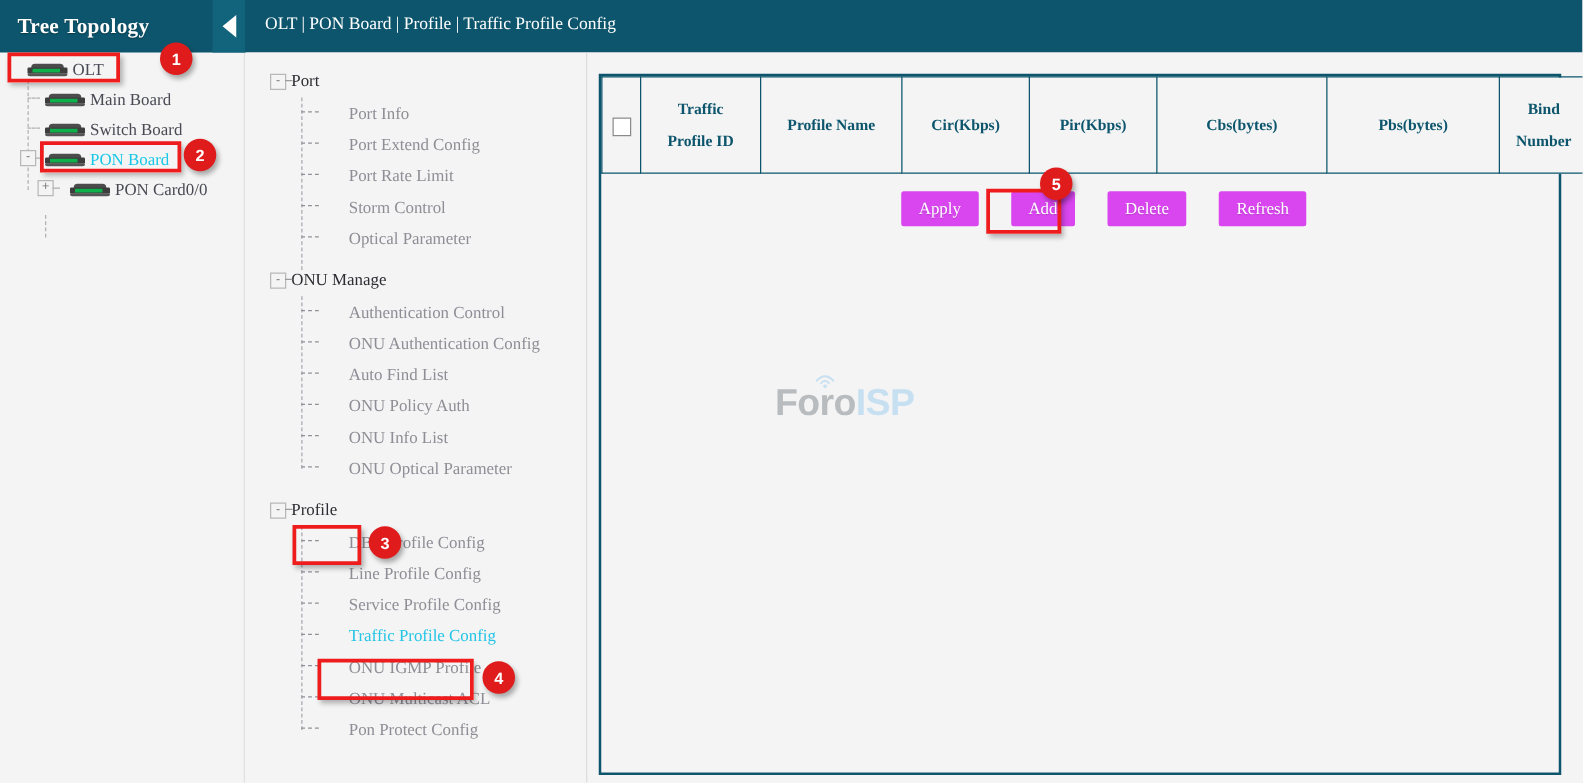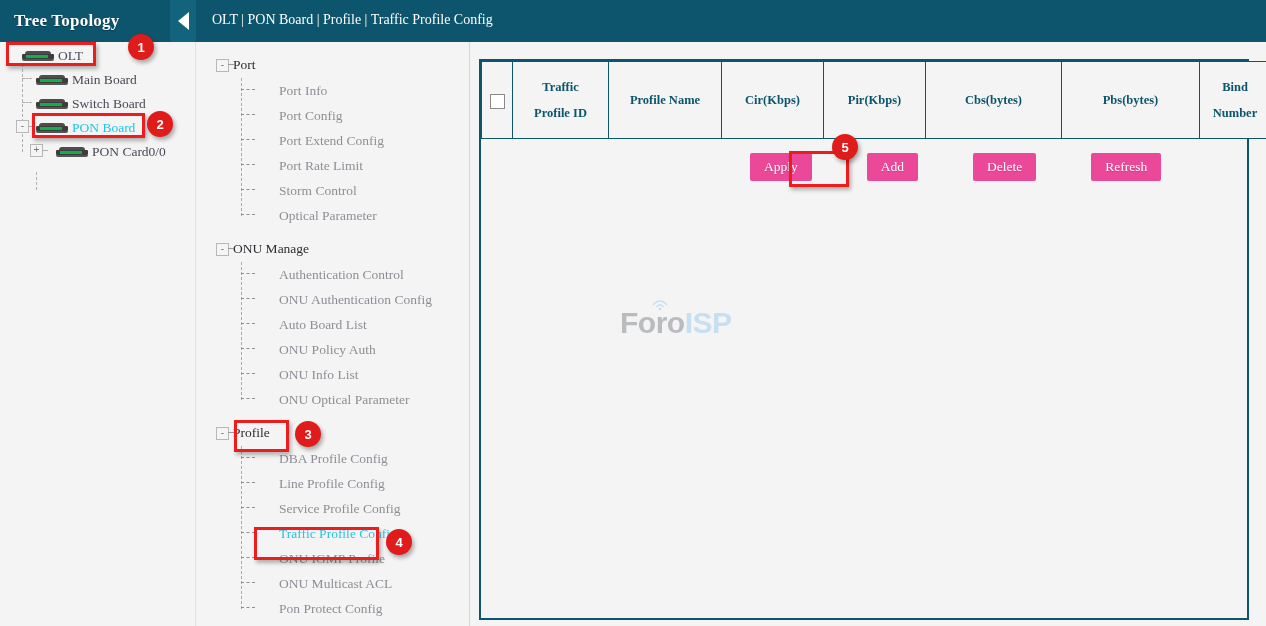"Port Config" div.mitem { html: <div> <span></span> <span>Port Config</span> </div> -> none }
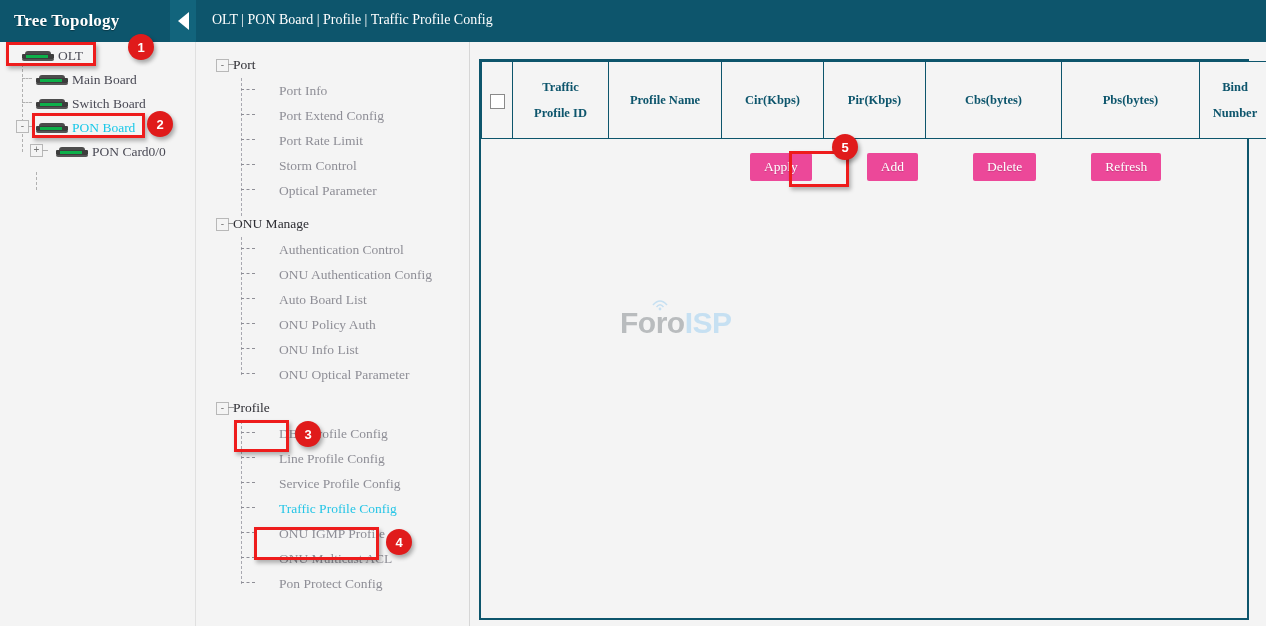"Apply" .abtn { background: #ec4899 -> #d946ef; margin-left: 29px -> none }
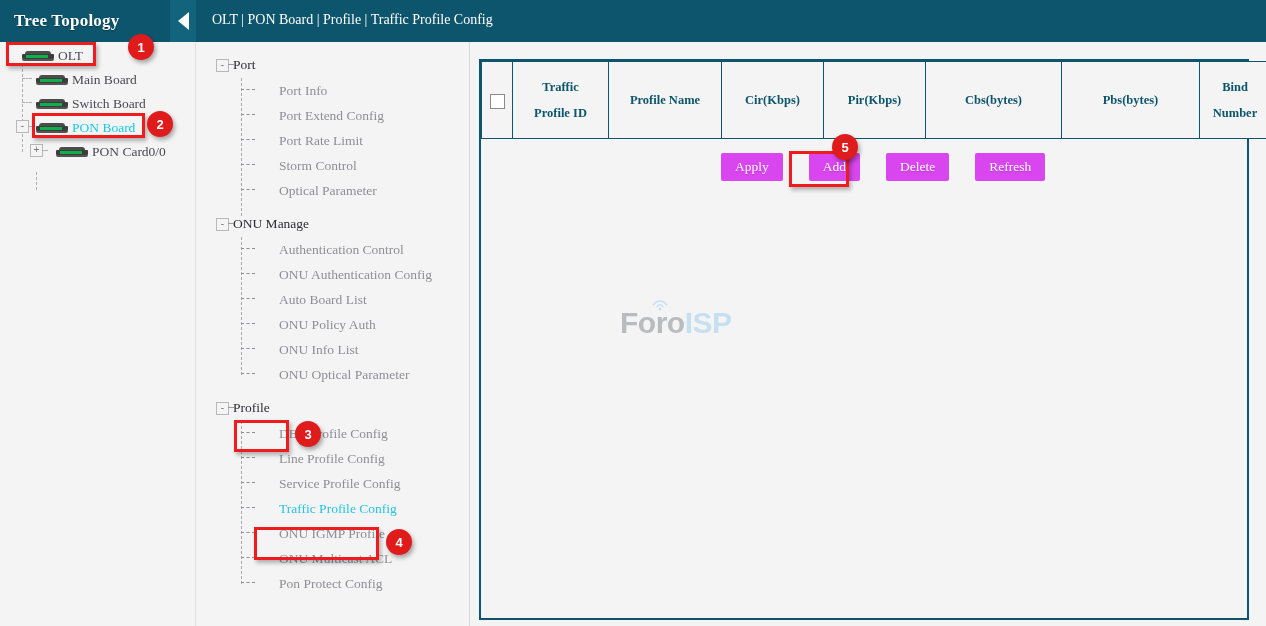"Auto Board List" span { text: Board -> Find }
